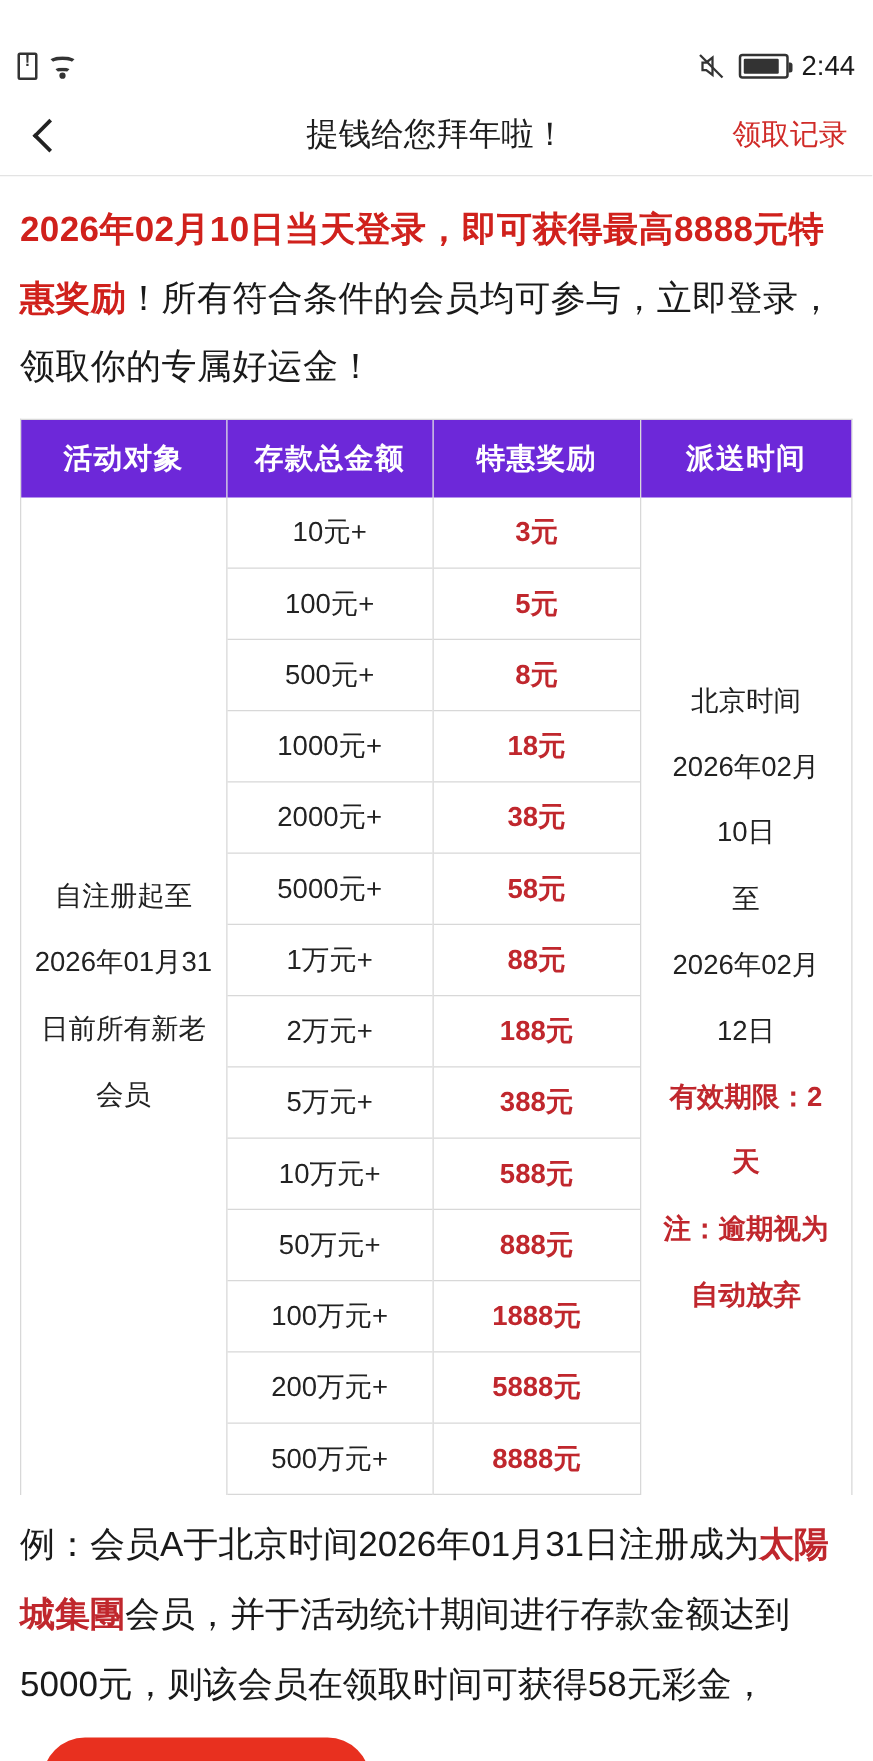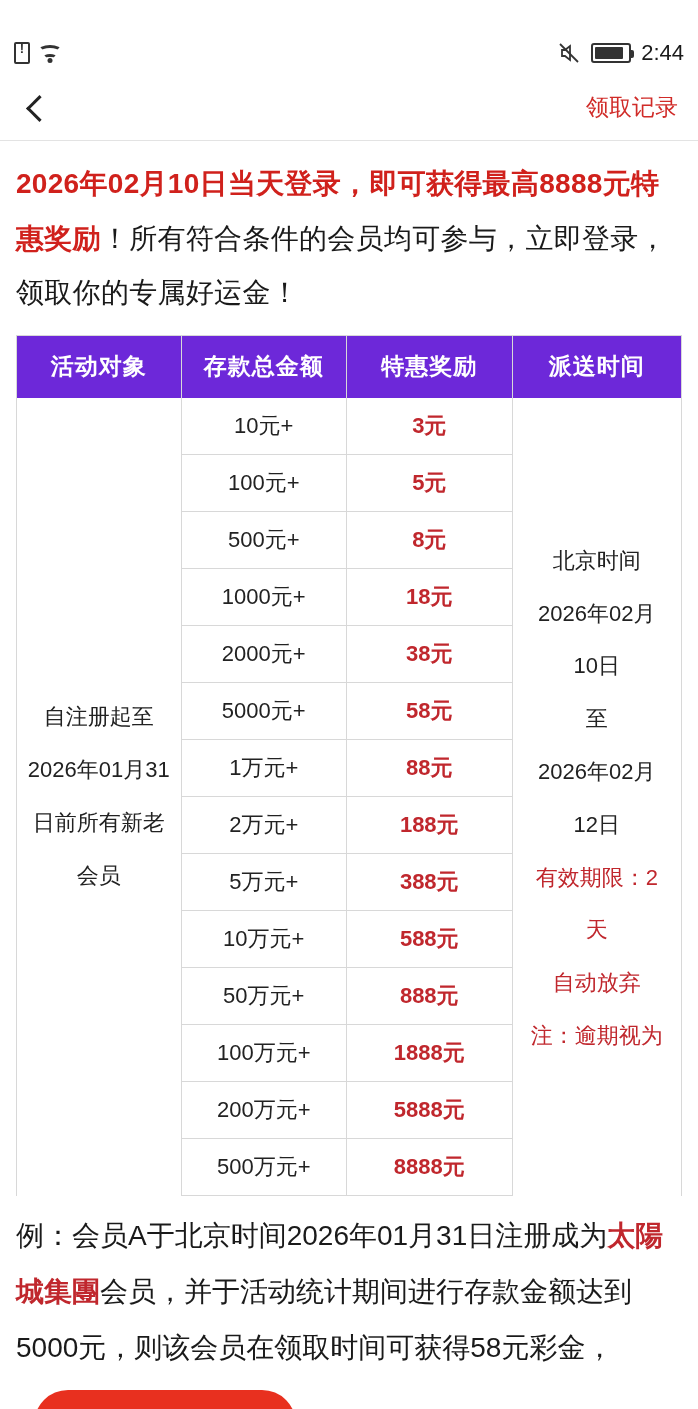"提钱给您拜年啦！" div.nav-title { html: none -> <div>提钱给您拜年啦！</div> }
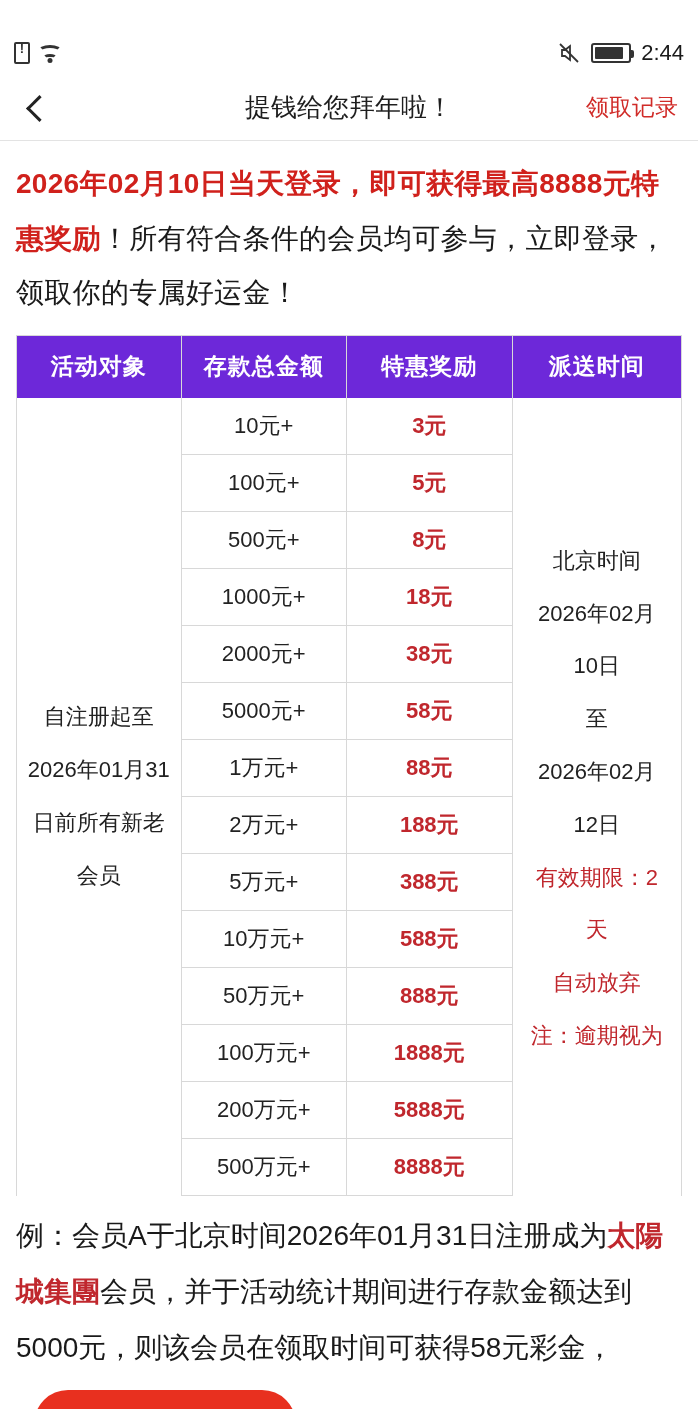"有效期限：2" .time-warn { font-weight: normal -> bold }
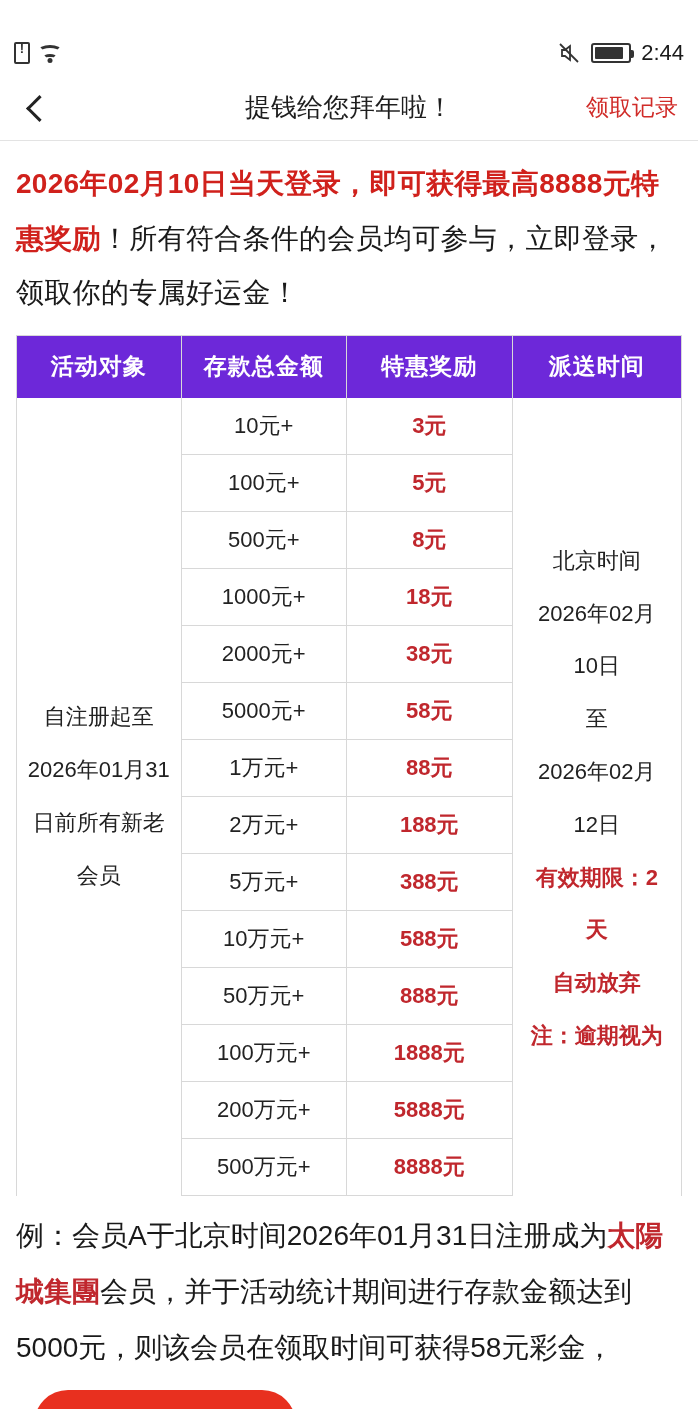"自动放弃" span.time-line { order: before "注：逾期视为" -> after "注：逾期视为" }
